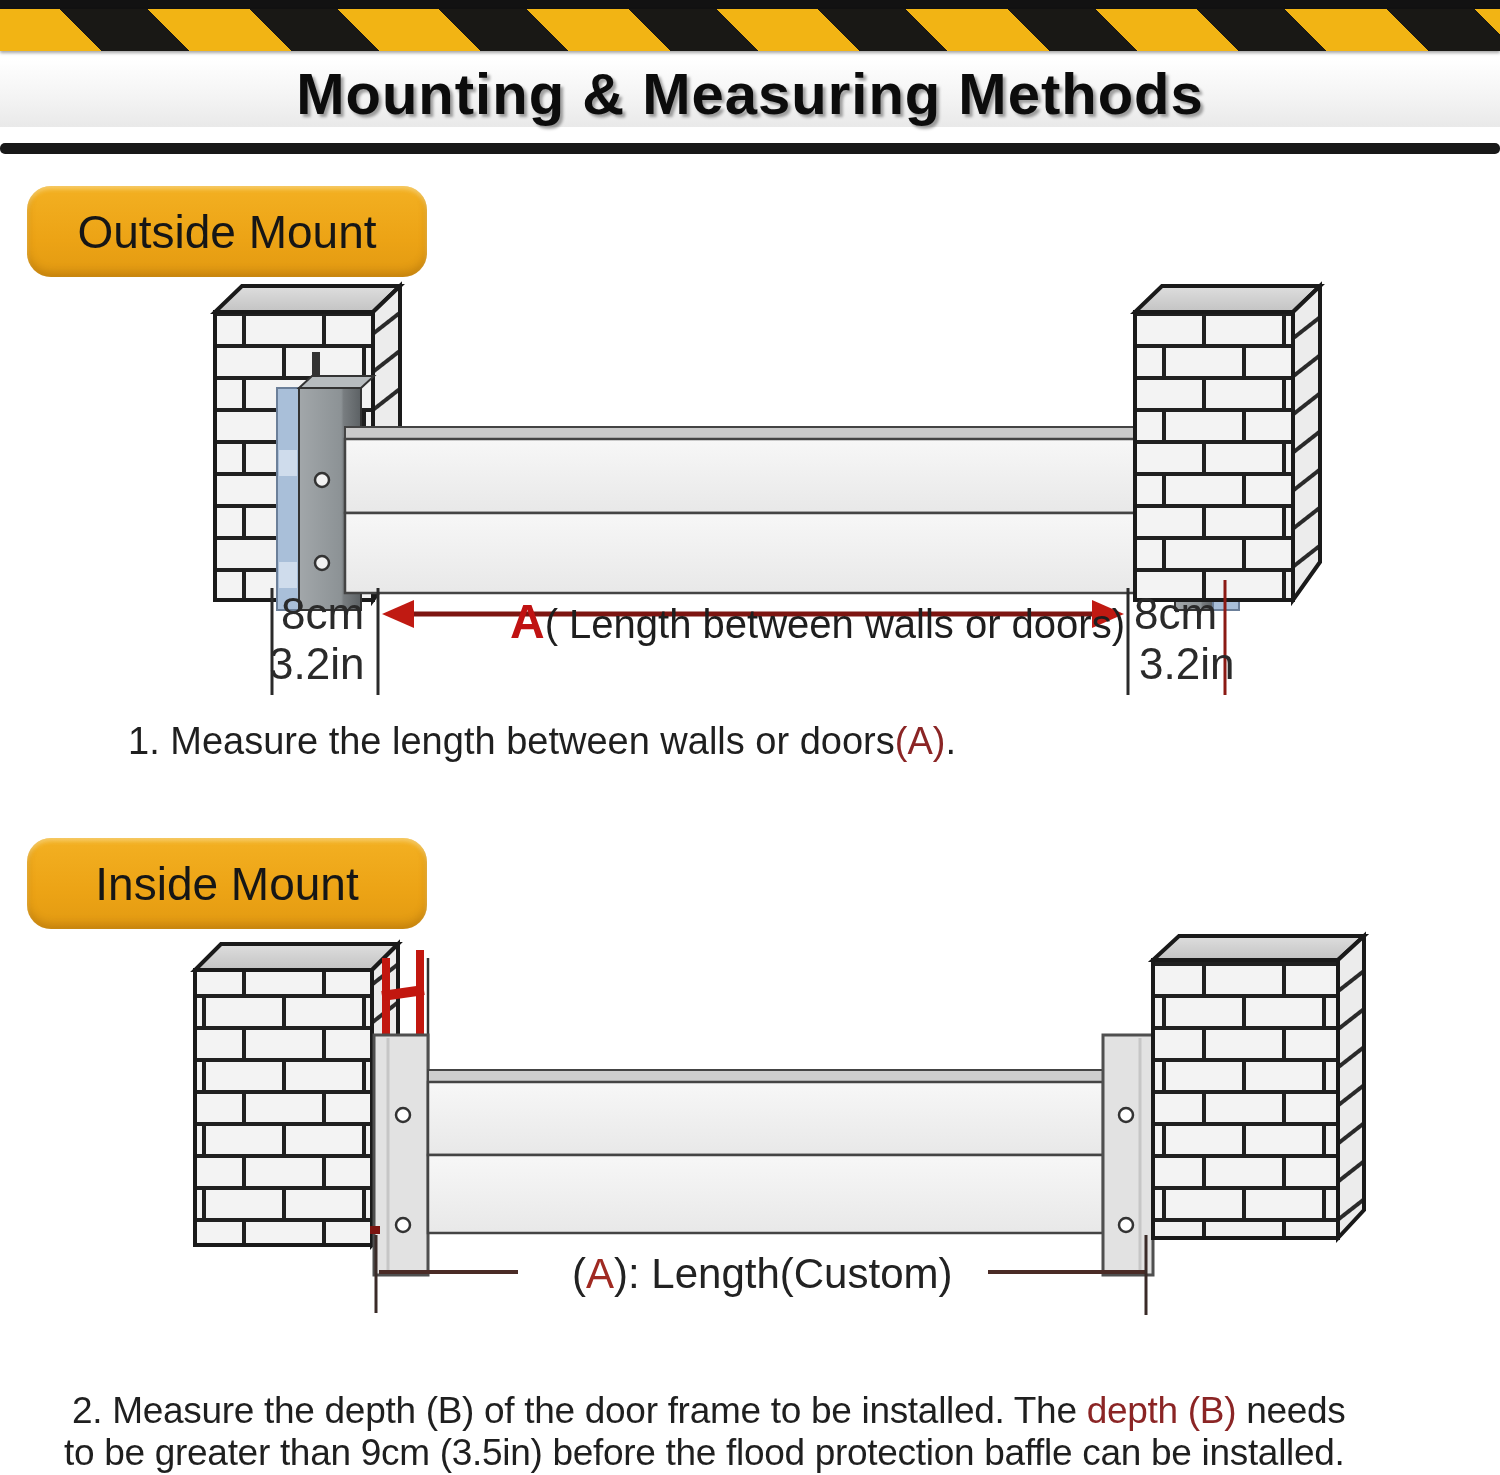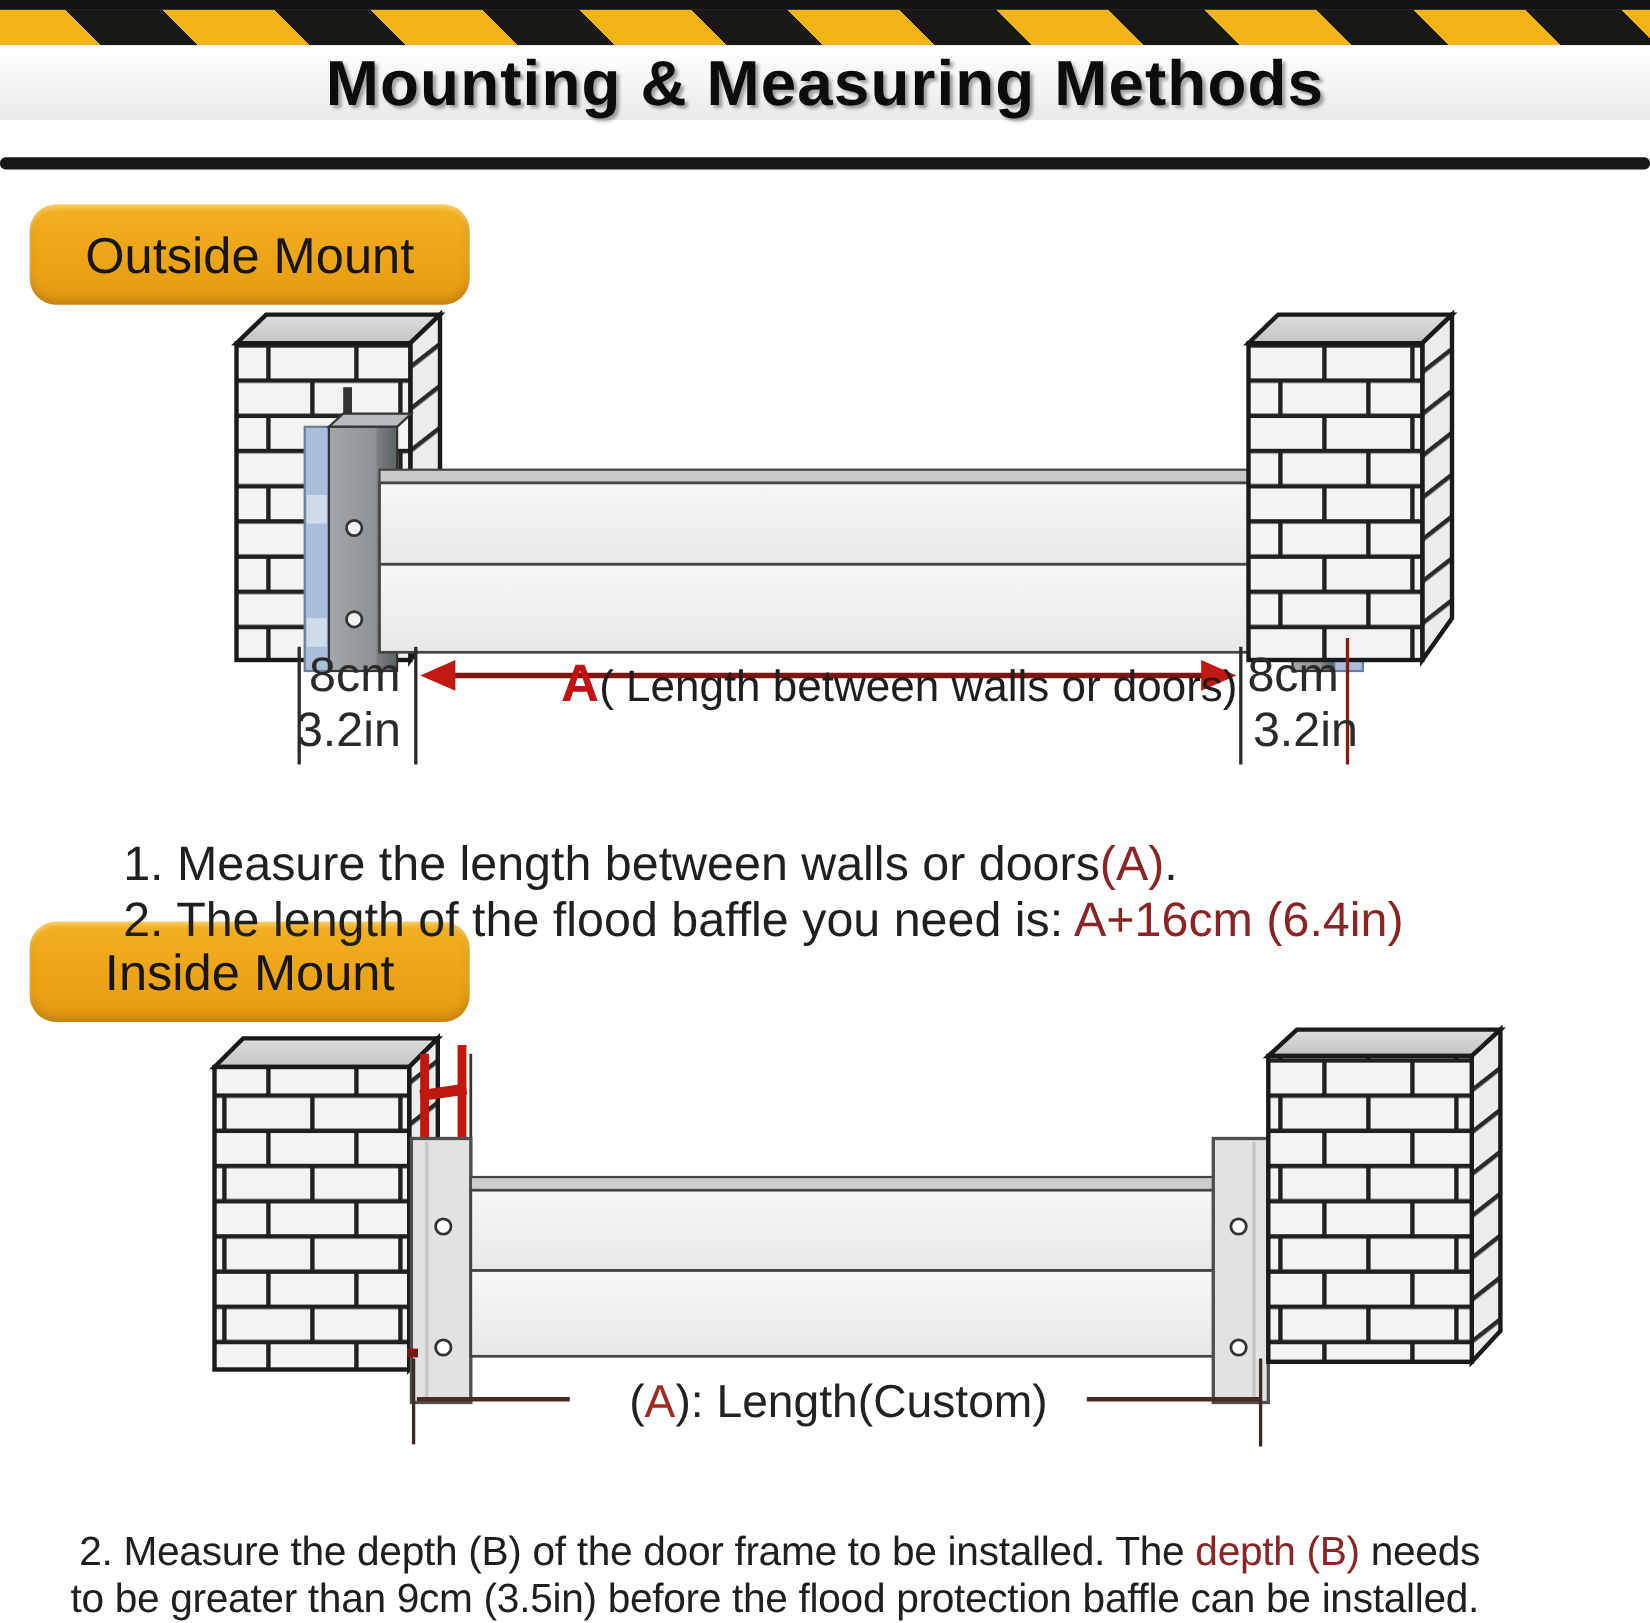"Mounting & Measuring Methods" .title-band { top: 41px -> 59px }
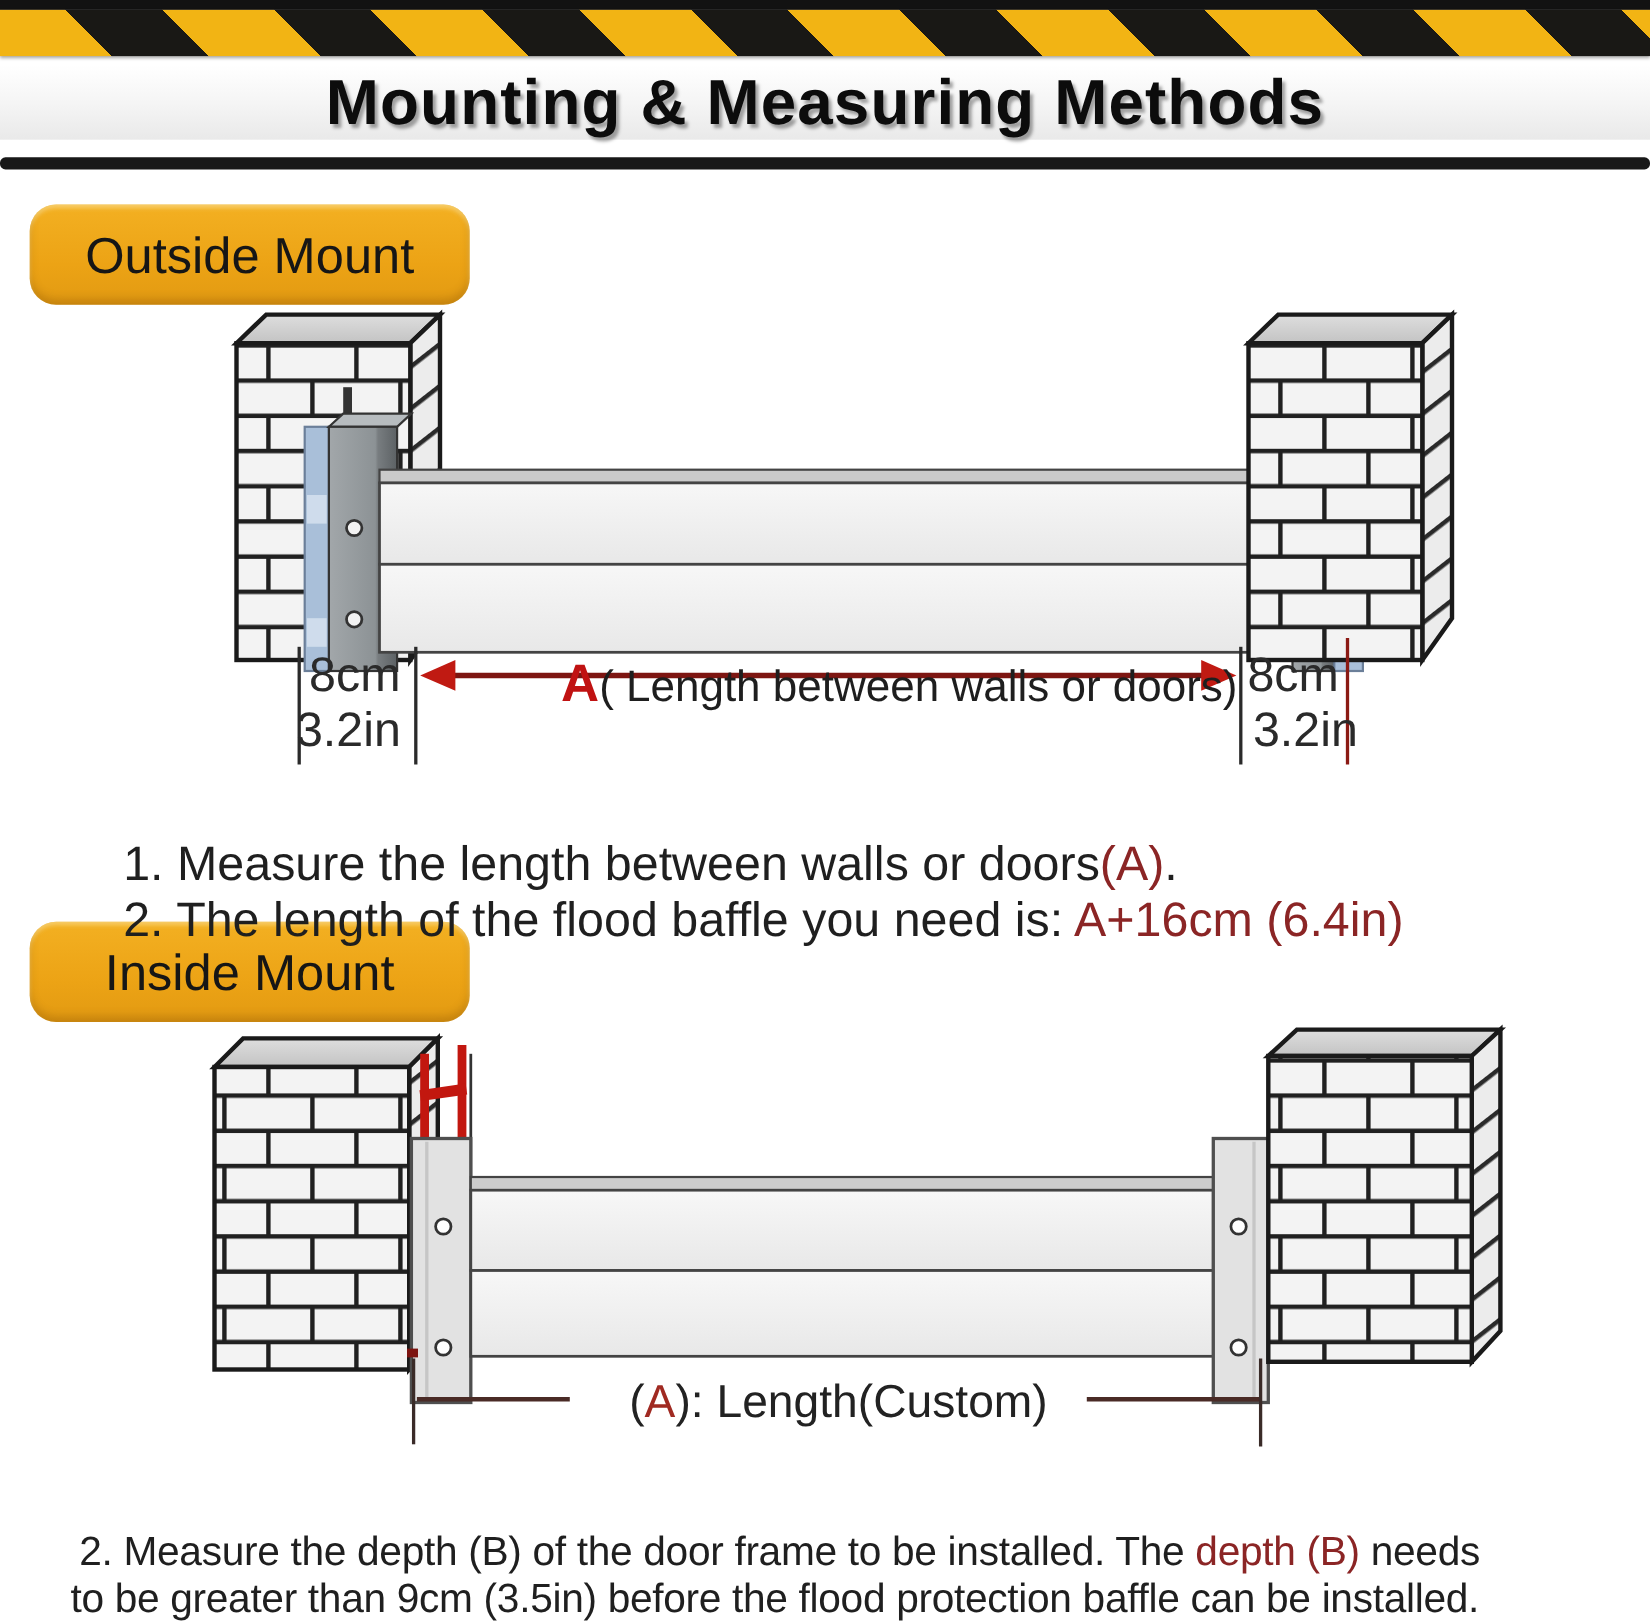"1. Measure the length between" .steps-outside { font-size: 44px -> 38px; left: 112px -> 128px; margin-top: 44px -> none }
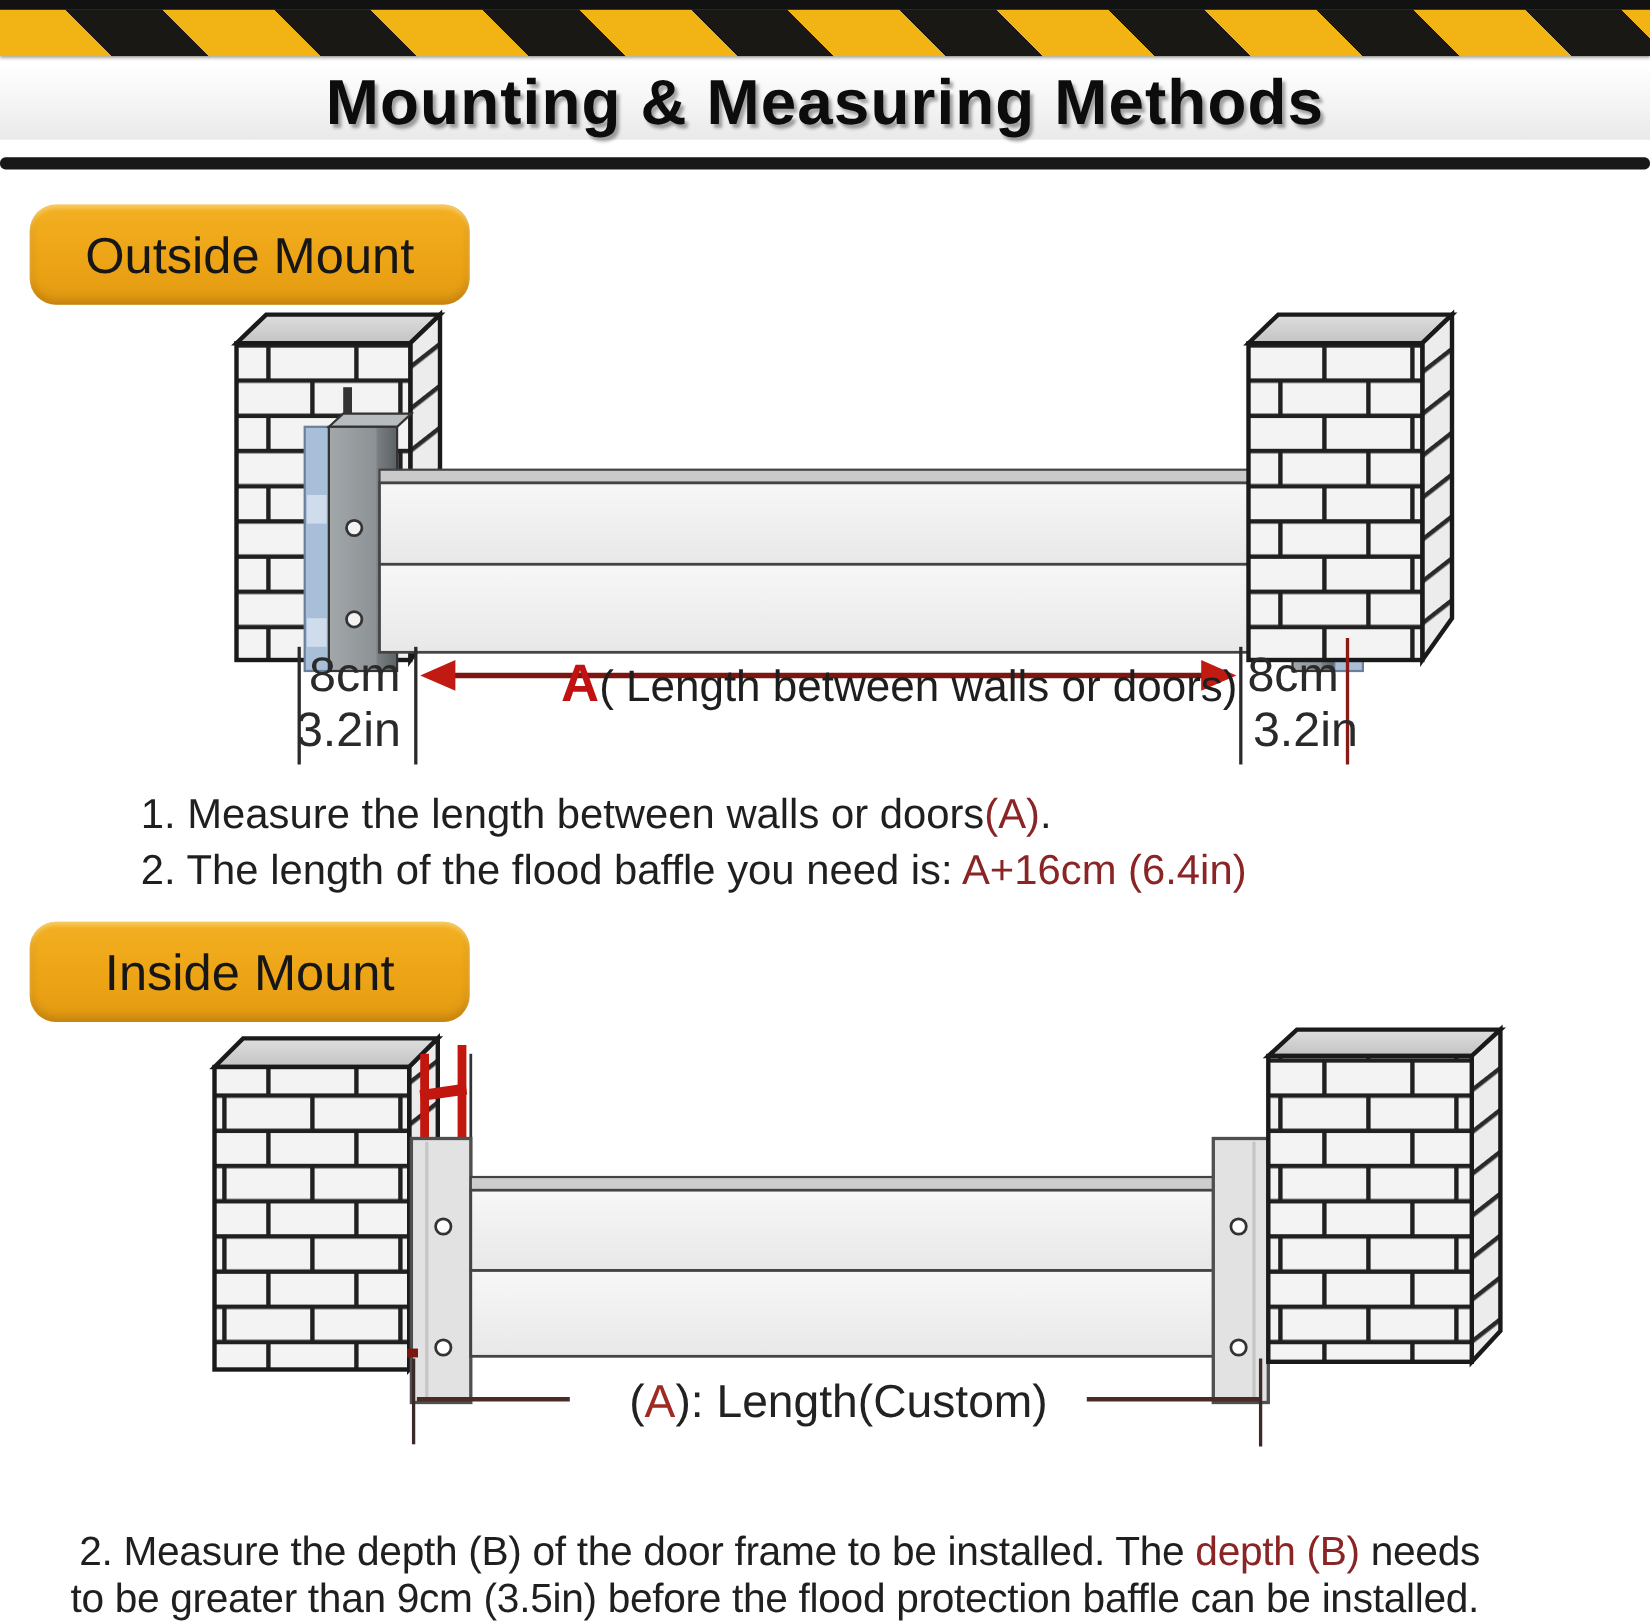"2. The length of the" div { html: <div><span>2. The length of the flood baffle you need is: </span><span>A+16cm (6.4in)</span></div> -> none }
